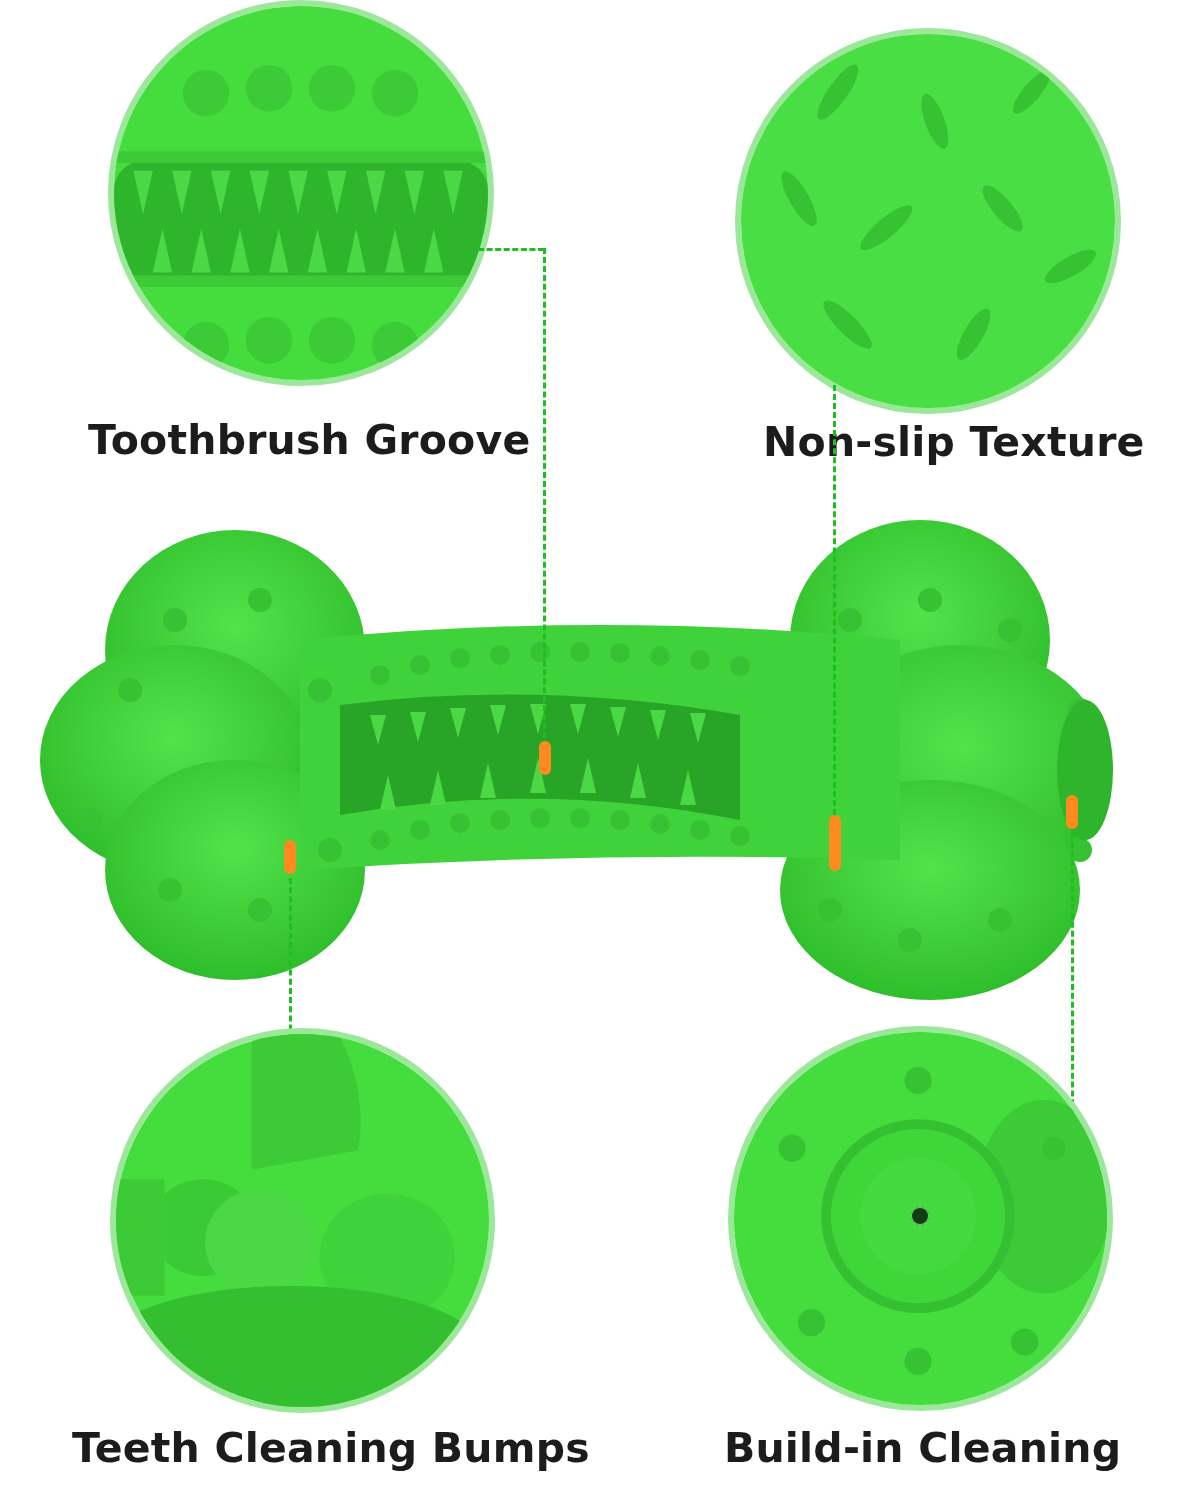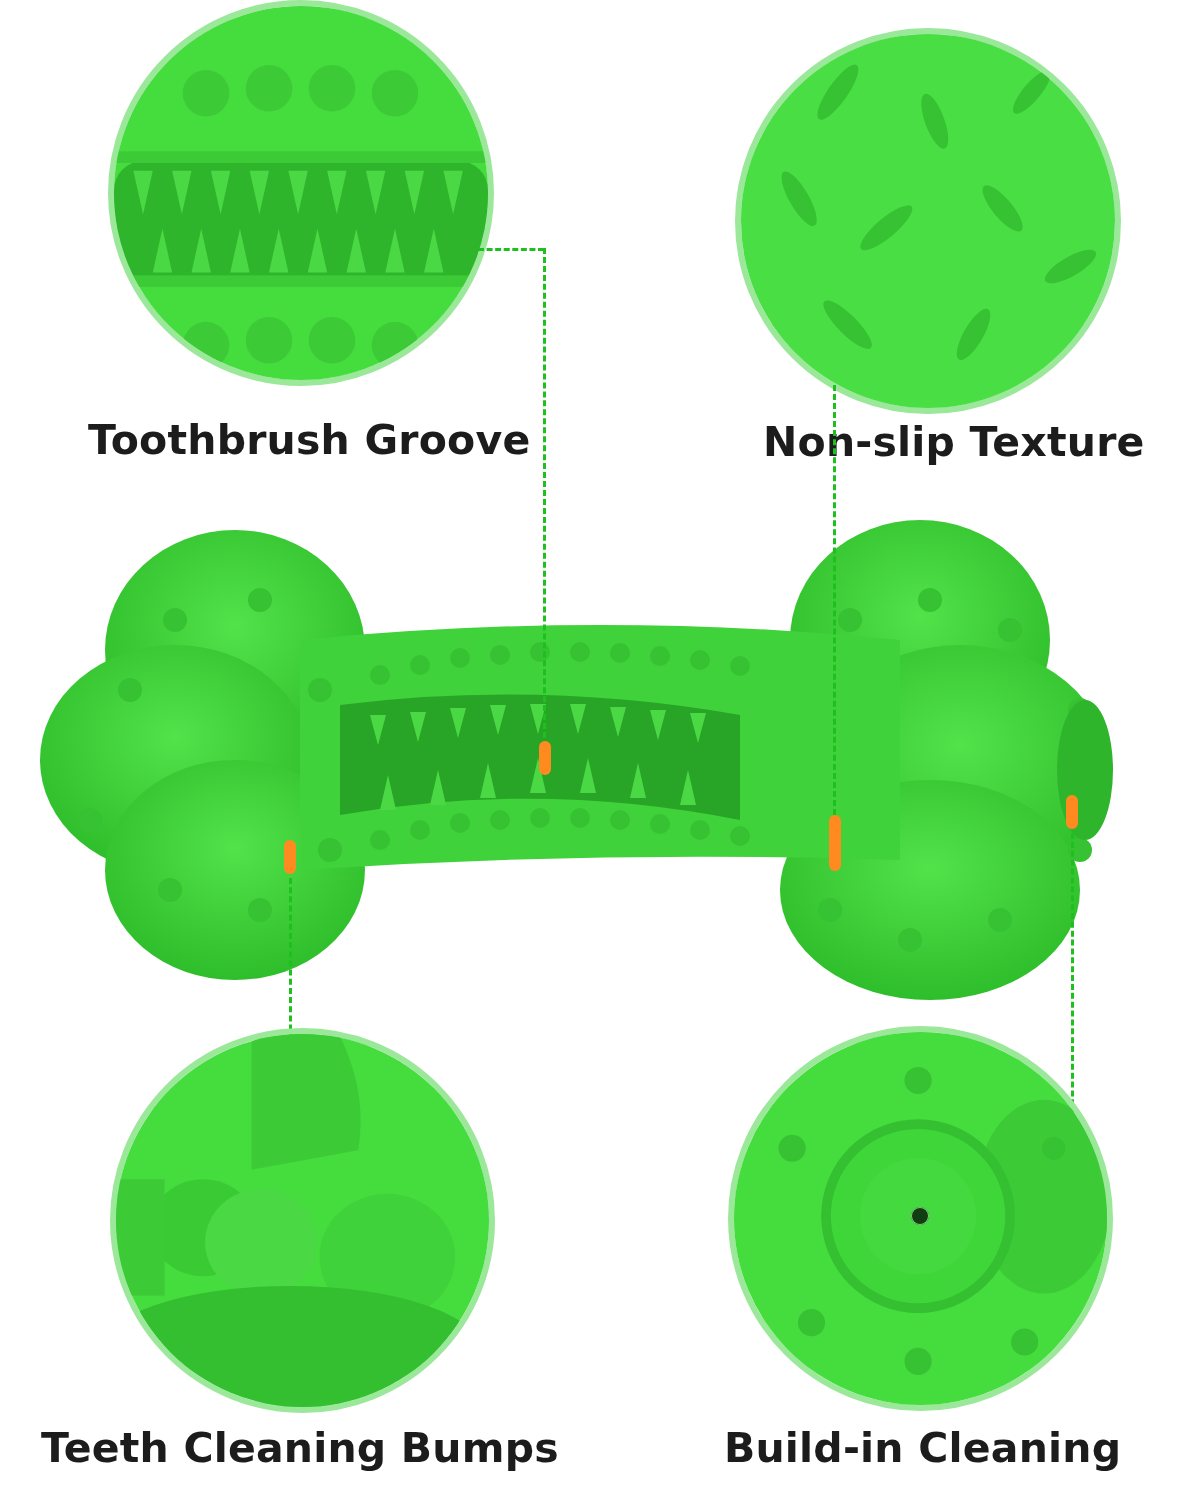"Teeth Cleaning Bumps" div.label { left: 41px -> 72px }
